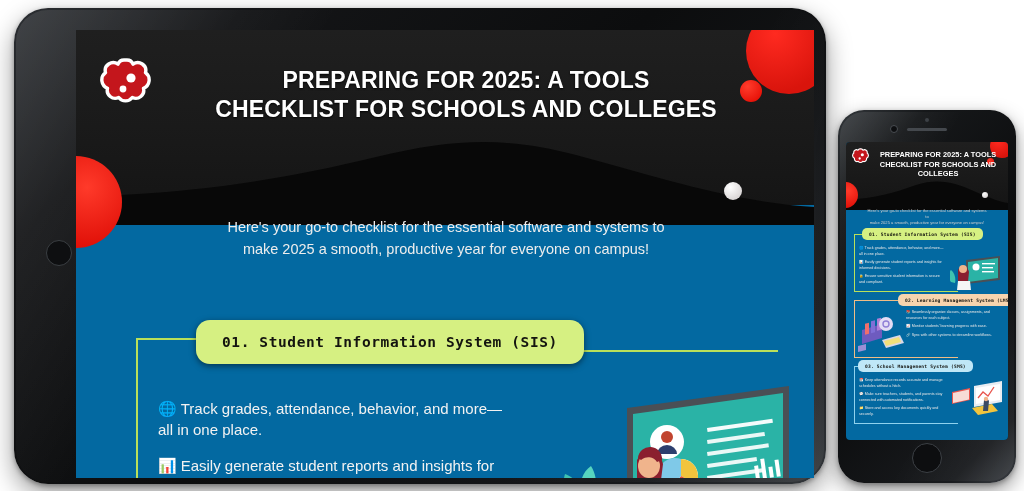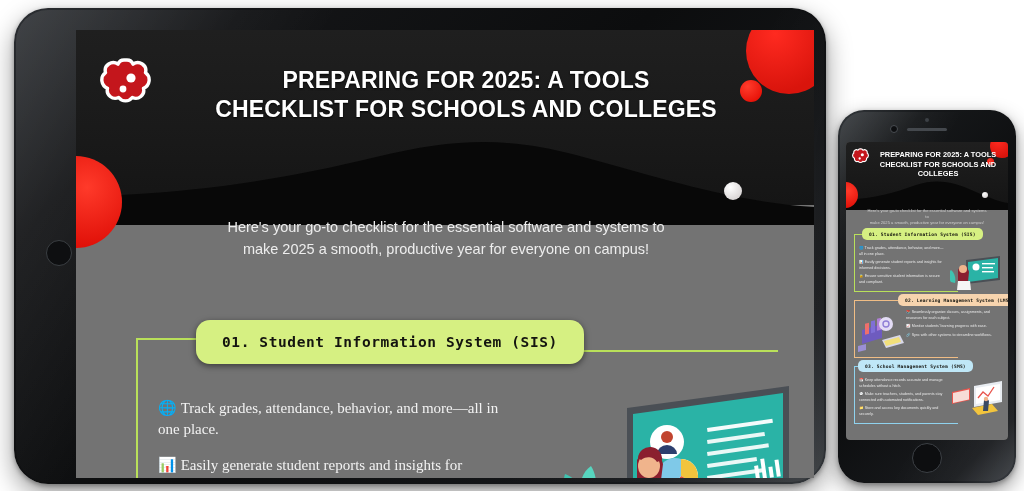"PREPARING FOR 2025: A TOOLS" .page { background: #737373 -> #0369a1 }
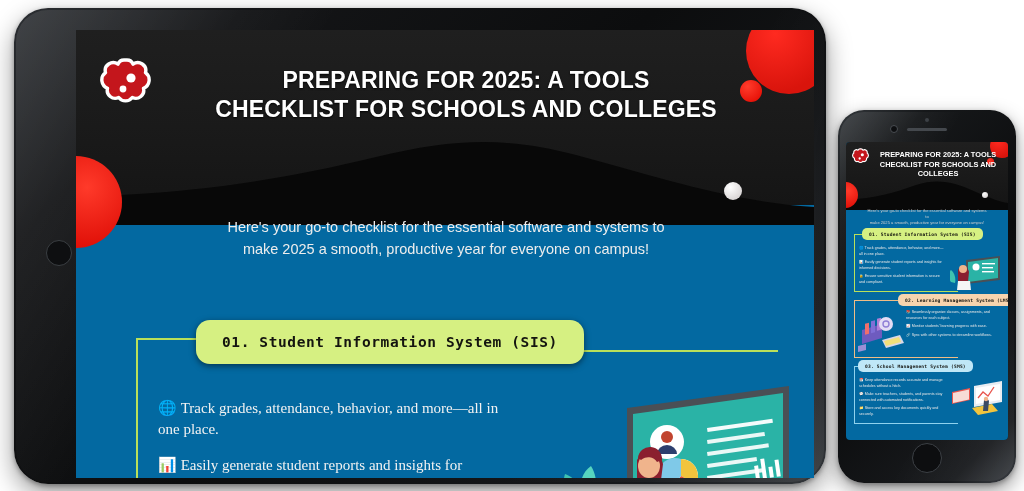"🌐 Track grades, attendance, behavior," .bullet { font-family: Liberation Serif, serif -> none }
